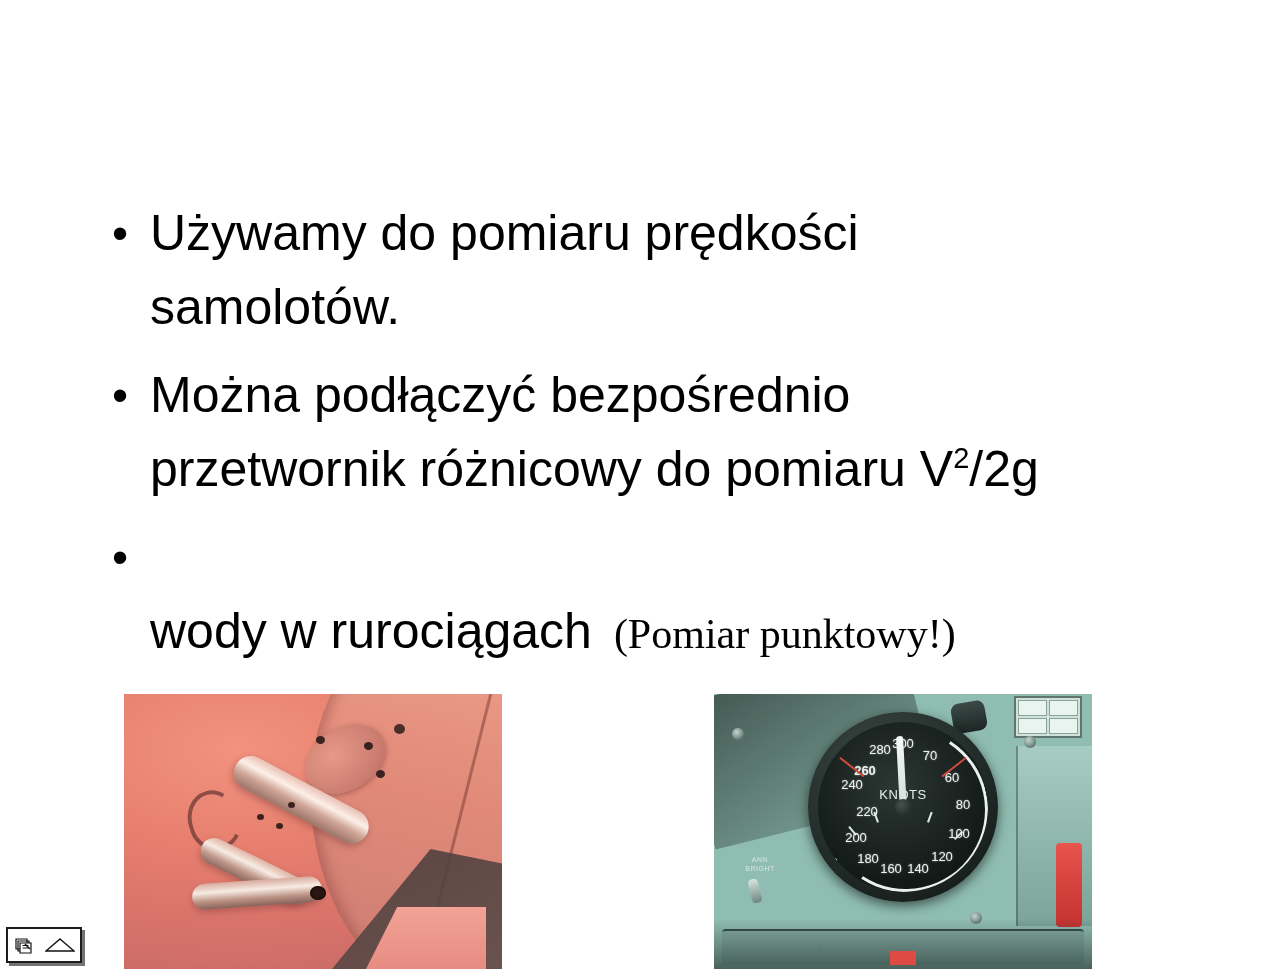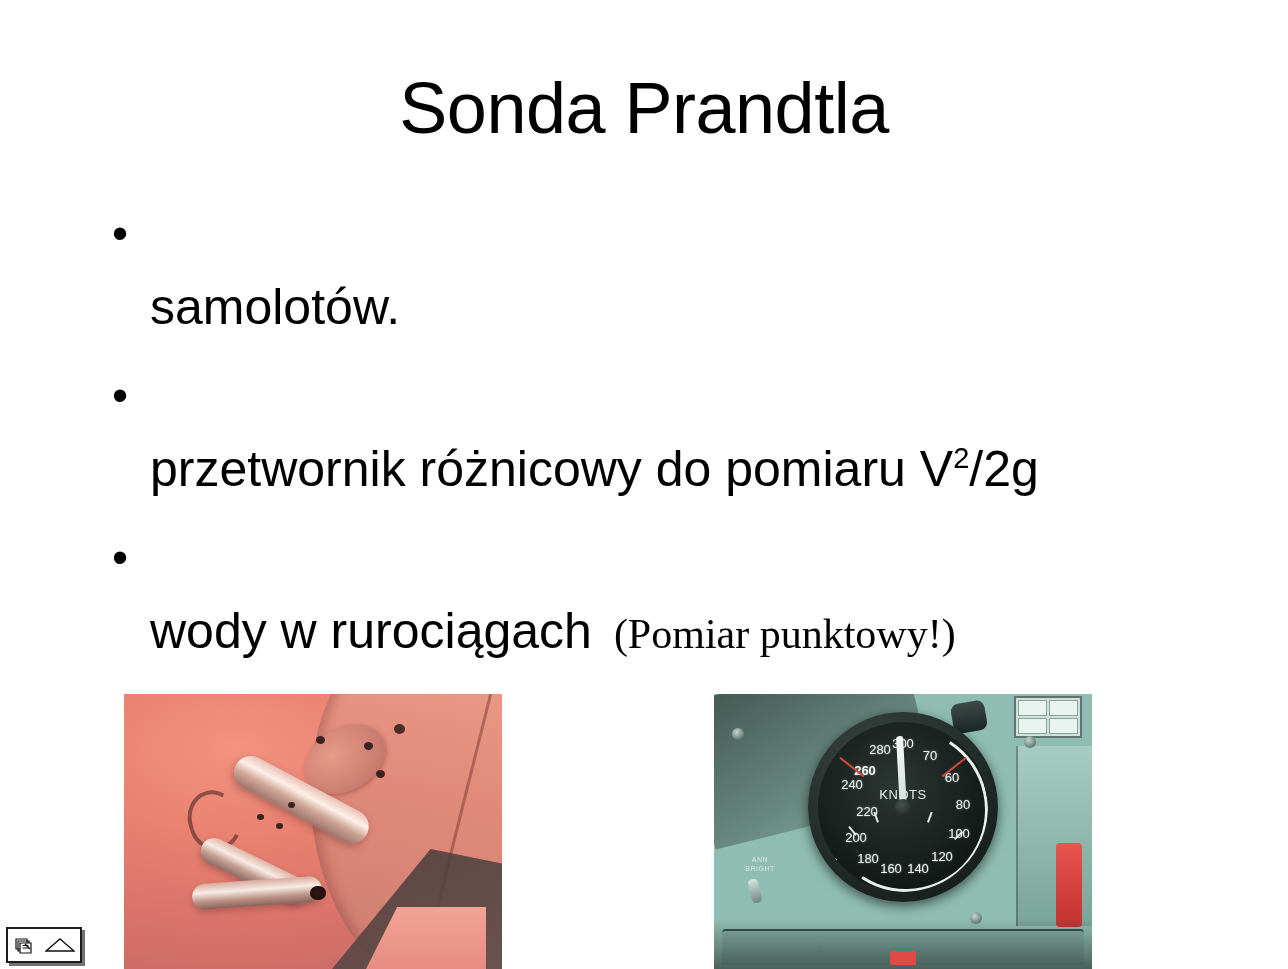"Sonda Prandtla" div.slide-title { html: <div>Sonda Prandtla</div> -> none }
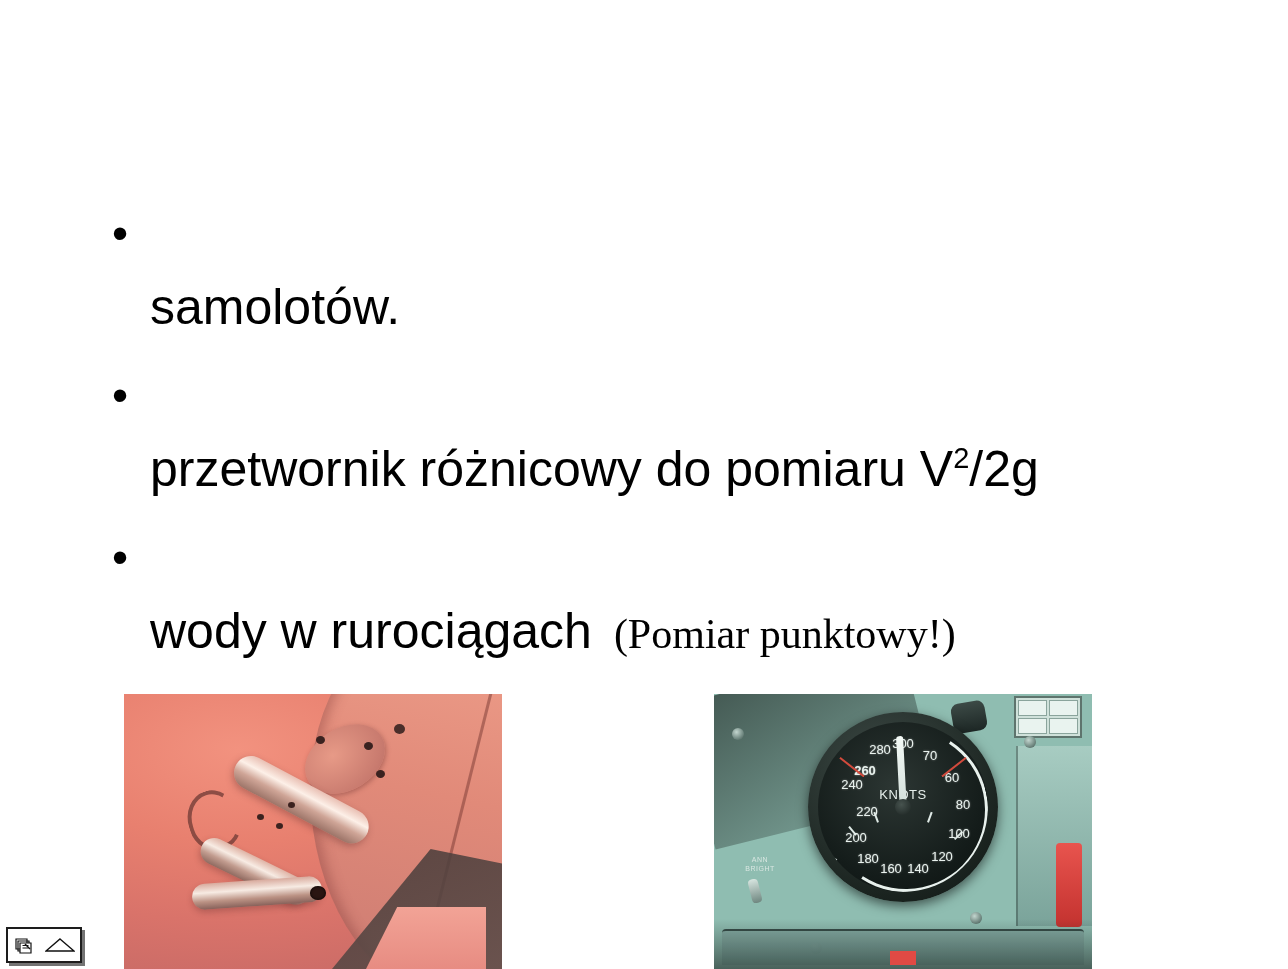"Używamy do pomiaru prędkości" span { html: none -> <span>Używamy do pomiaru prędkości</span> }
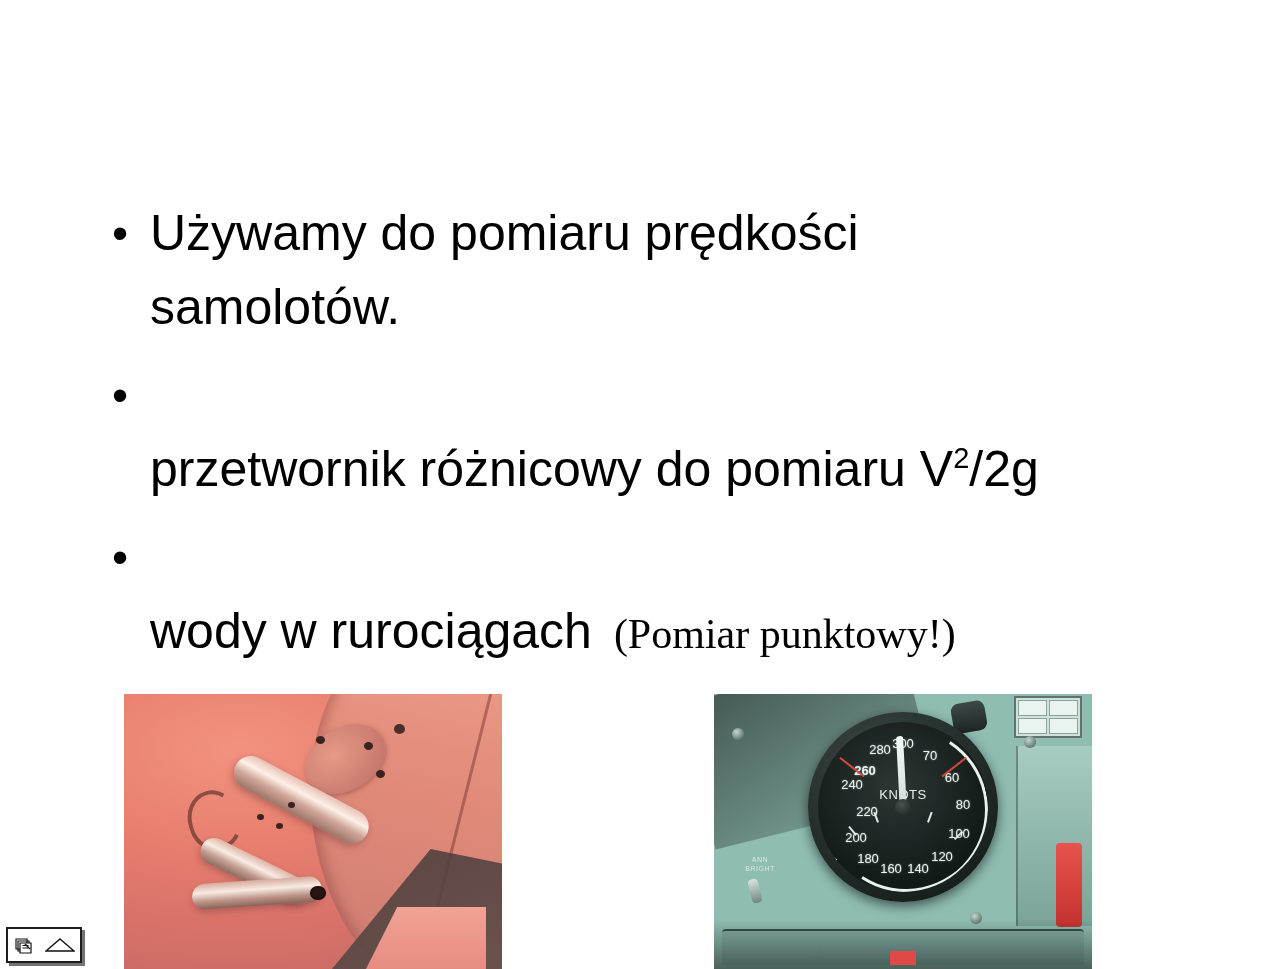"Można podłączyć bezpośrednio" span { html: none -> <span>Można podłączyć bezpośrednio</span> }
